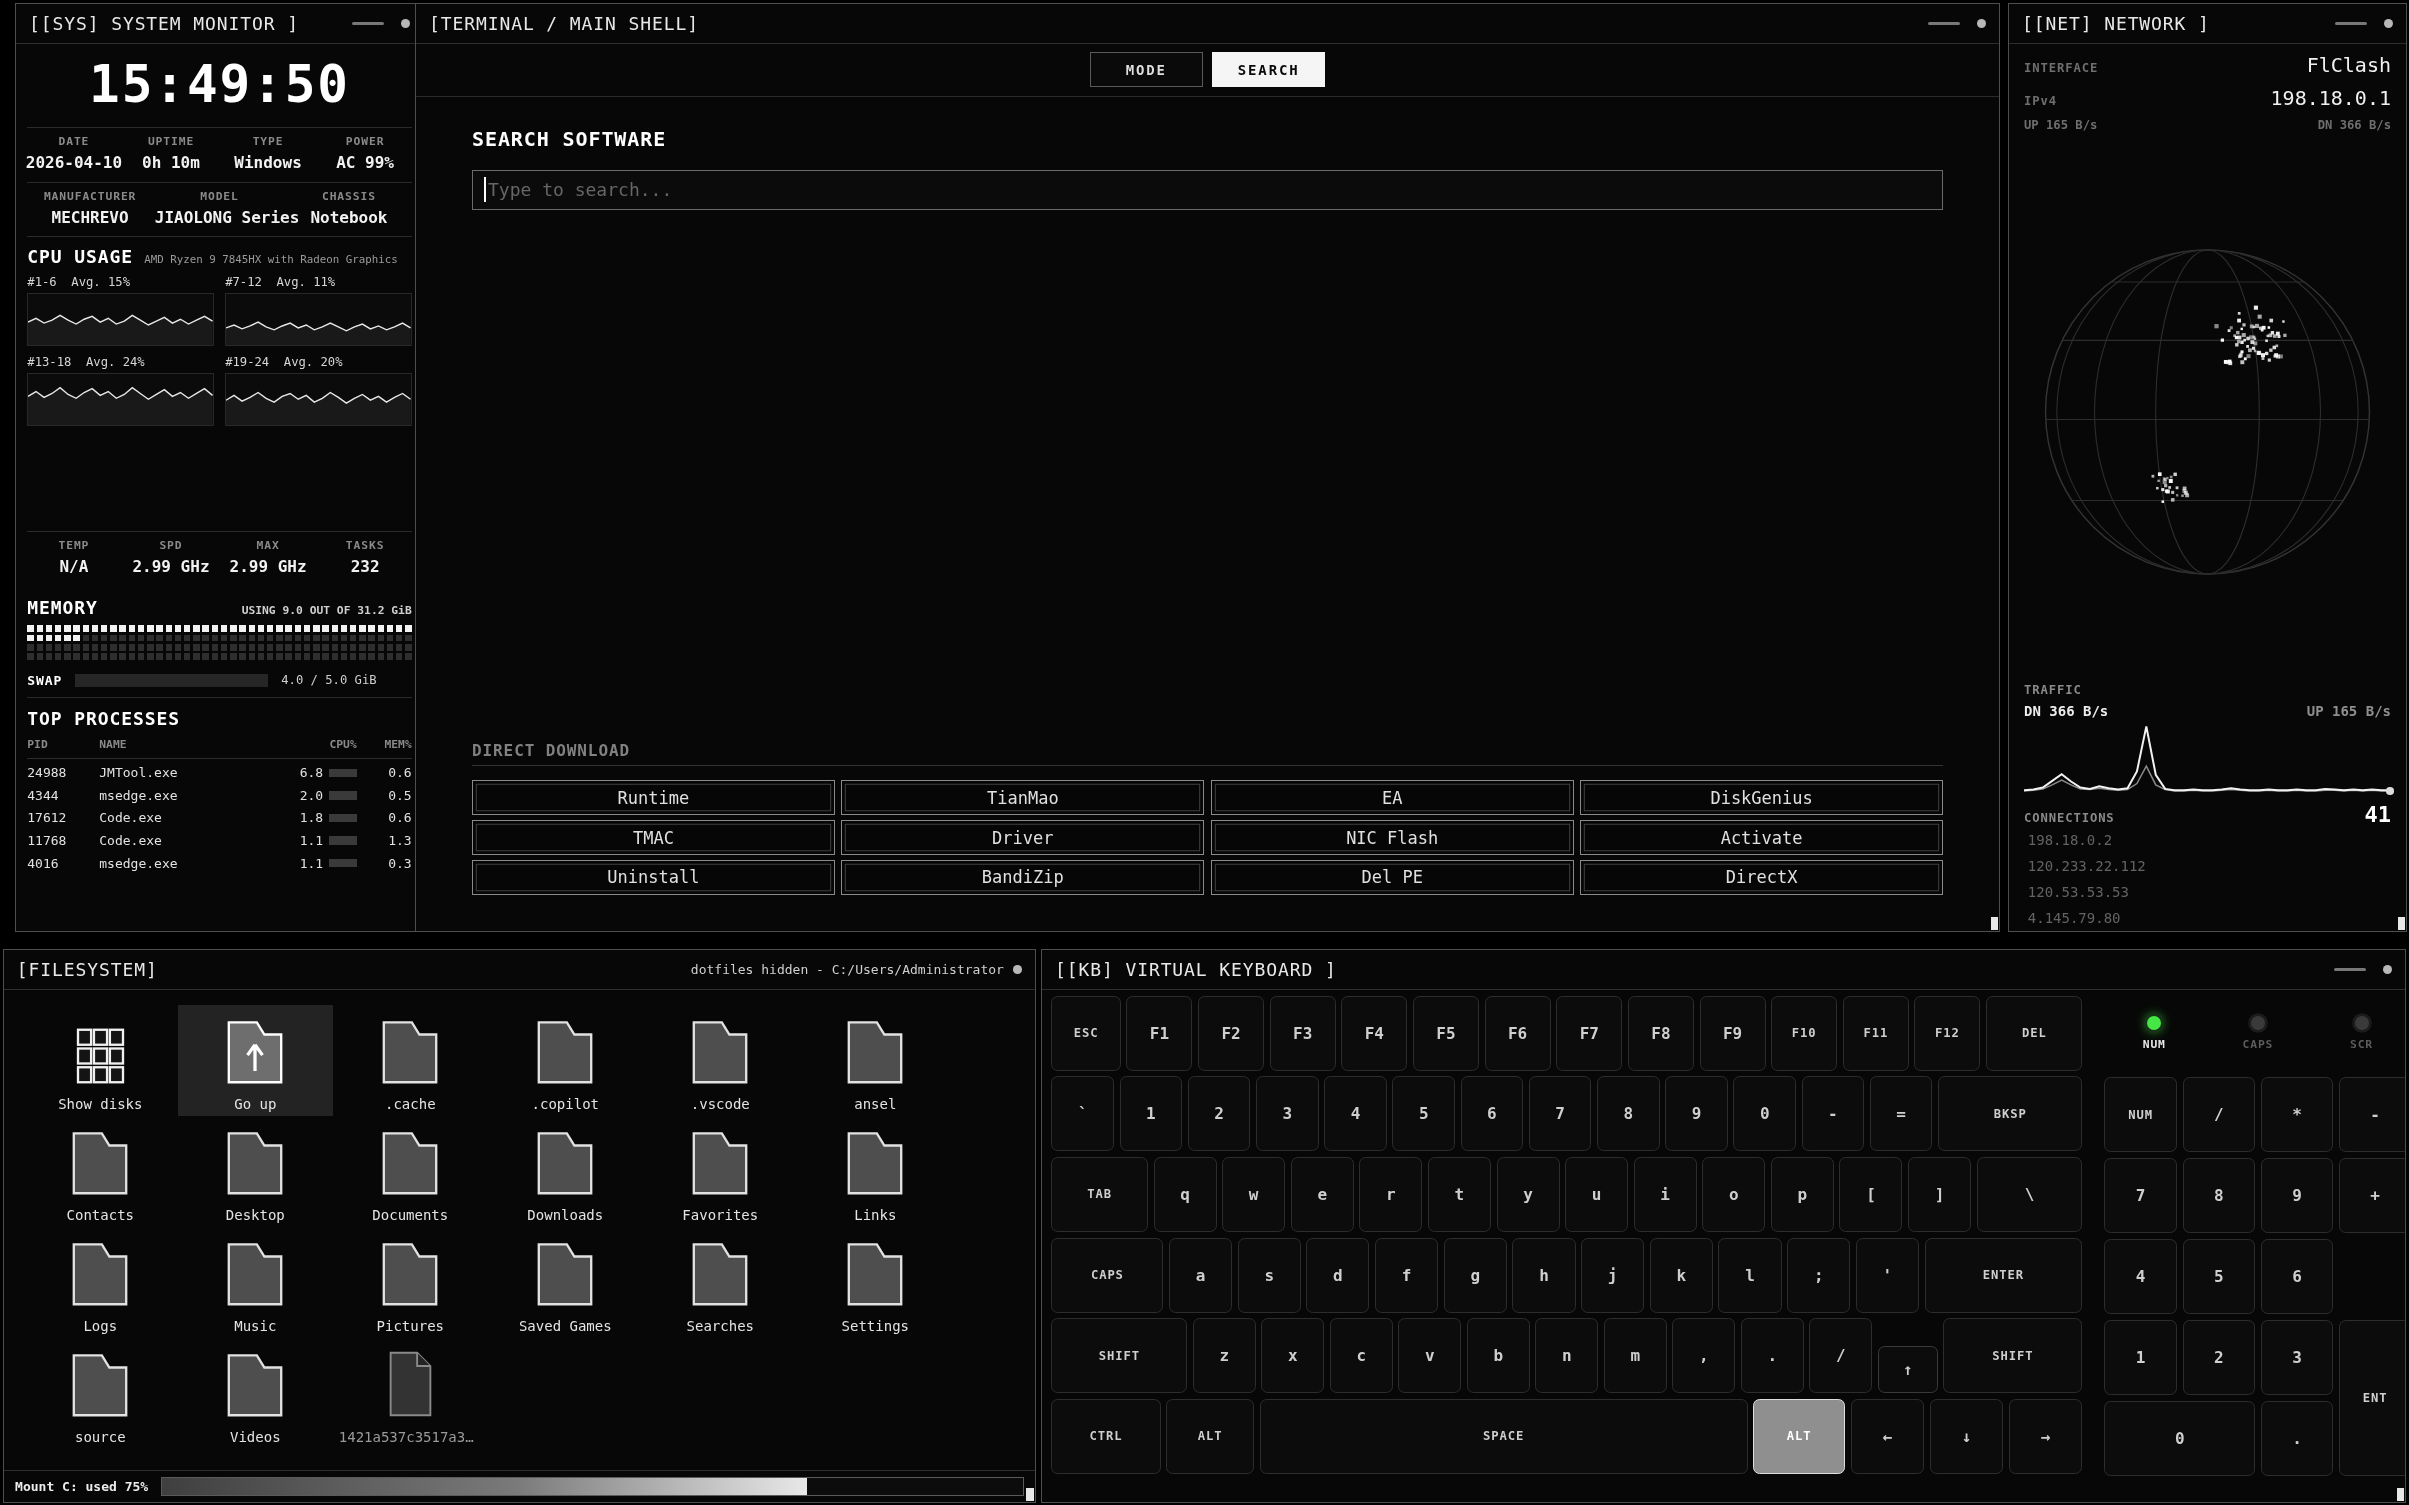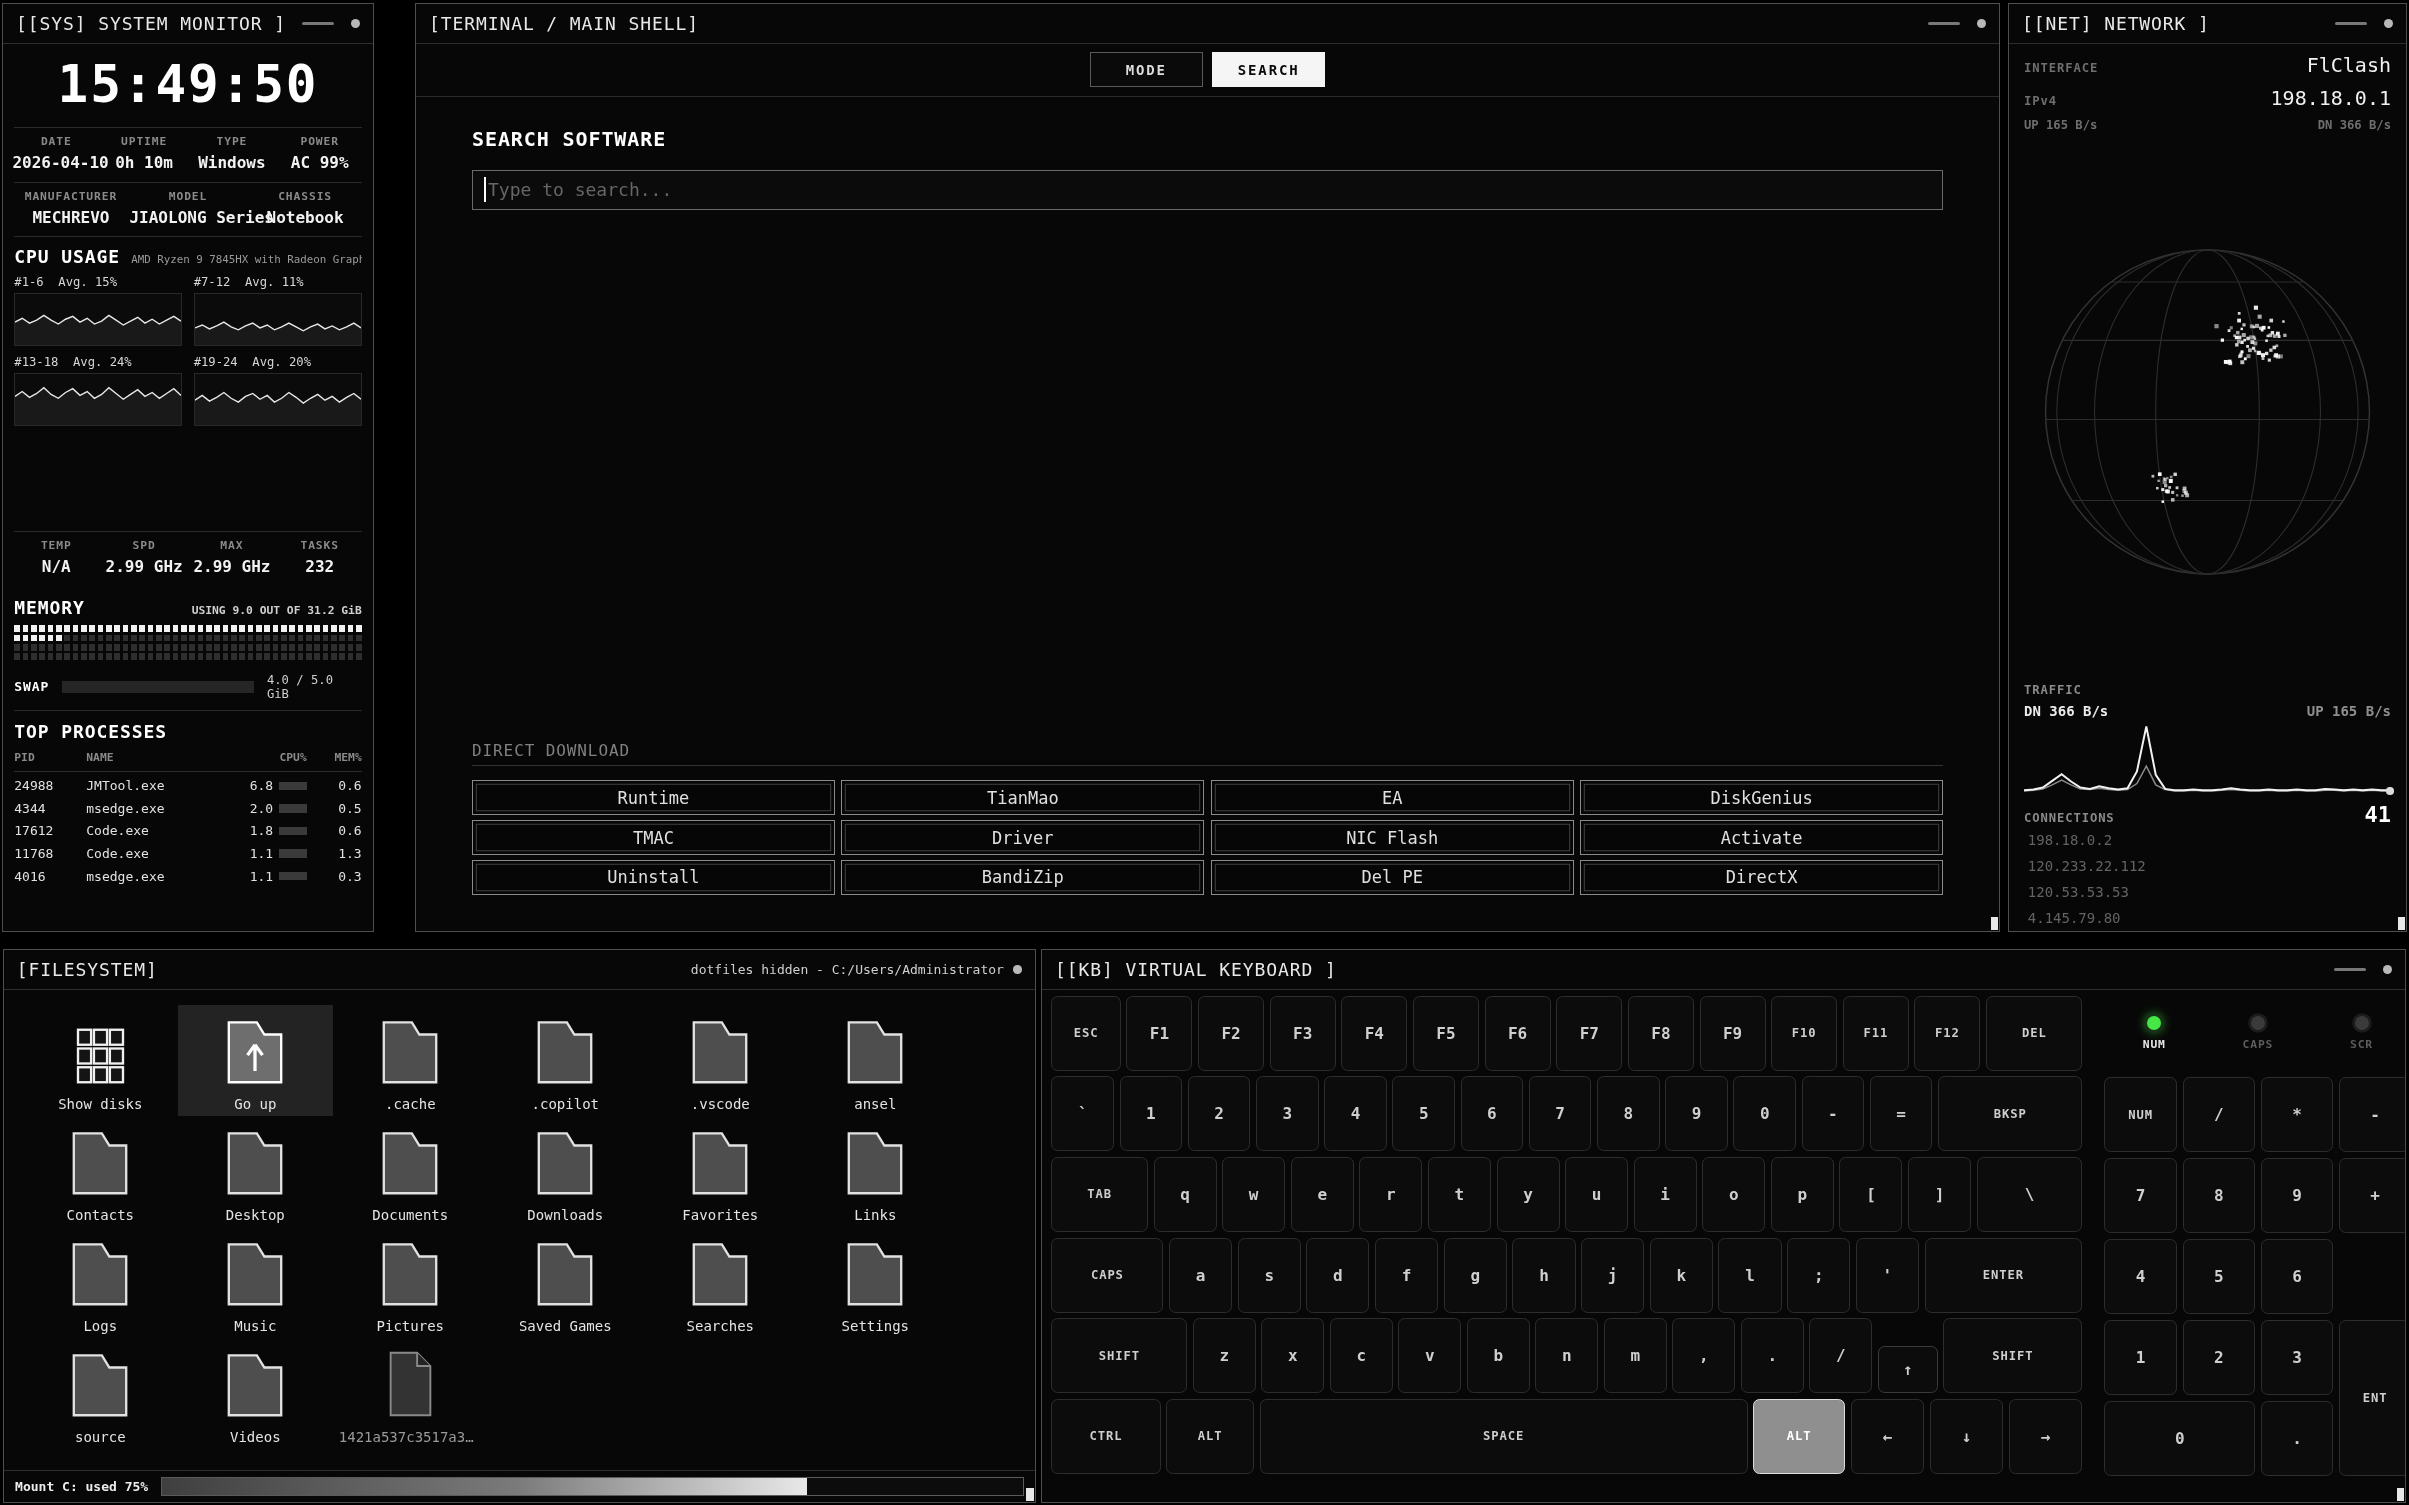"[[SYS] SYSTEM MONITOR ]" #sys { left: 2px -> 15px; width: 372px -> 409px }
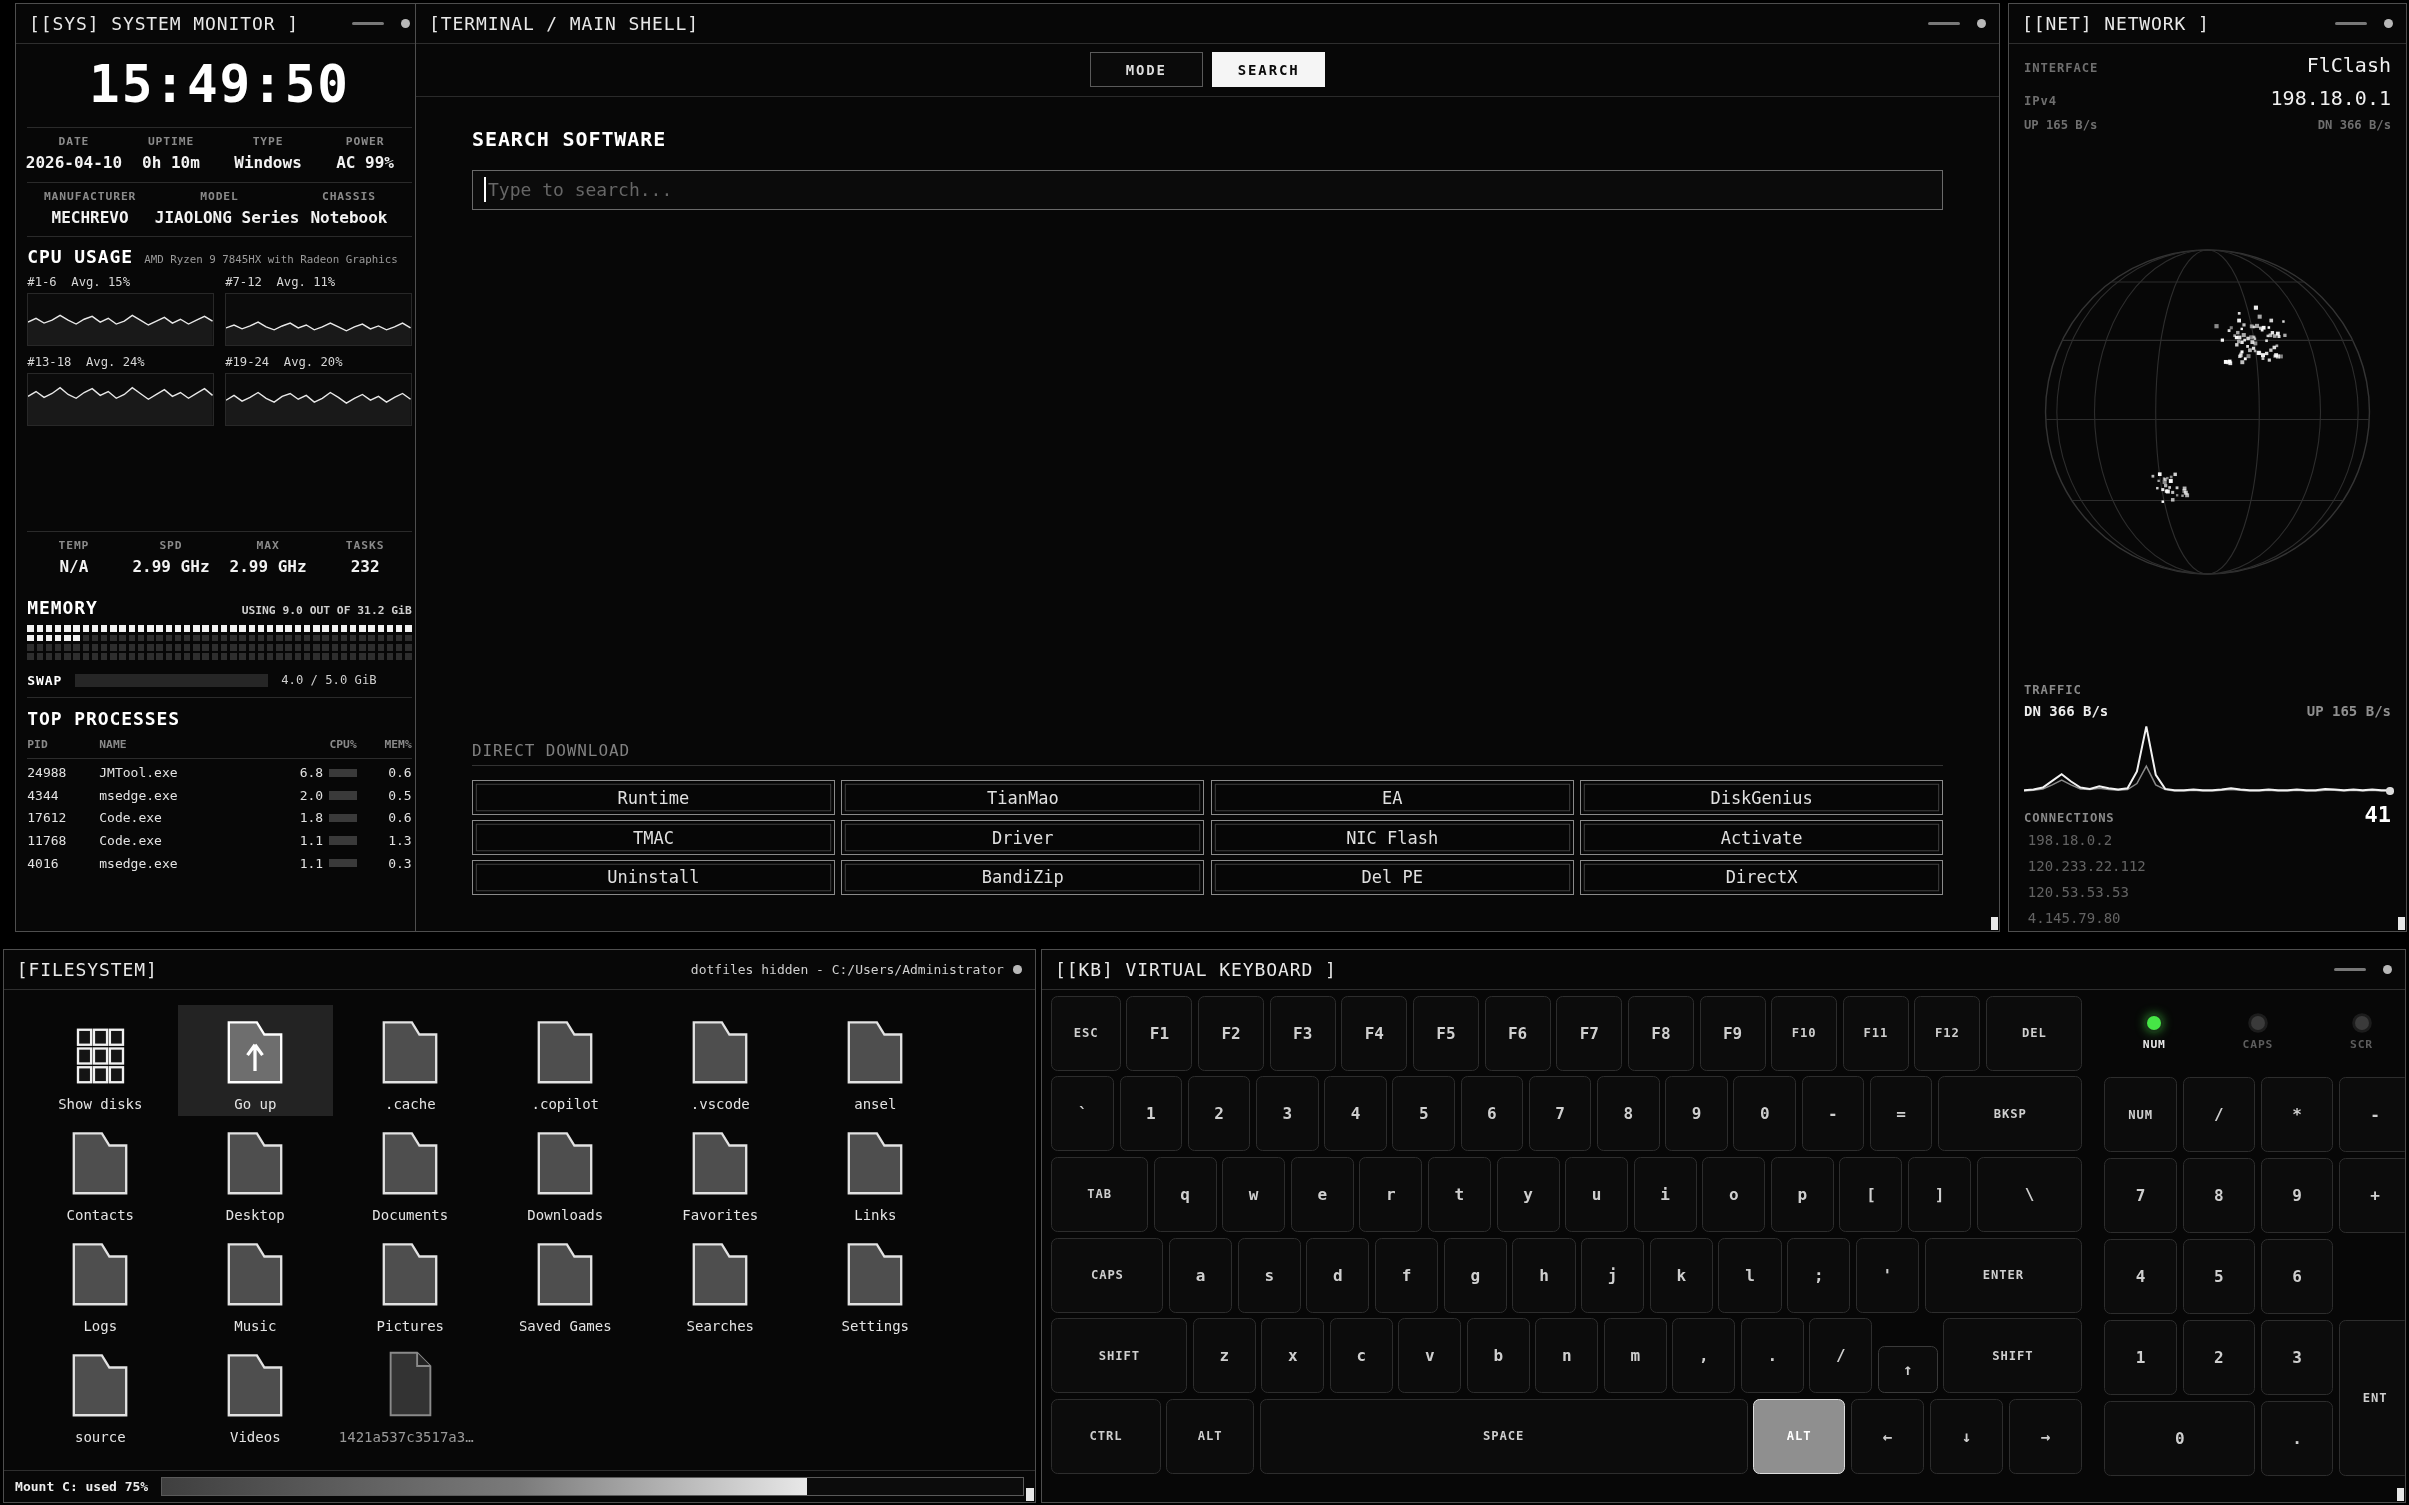"DIRECT DOWNLOAD" .dl-title { font-weight: normal -> bold }
